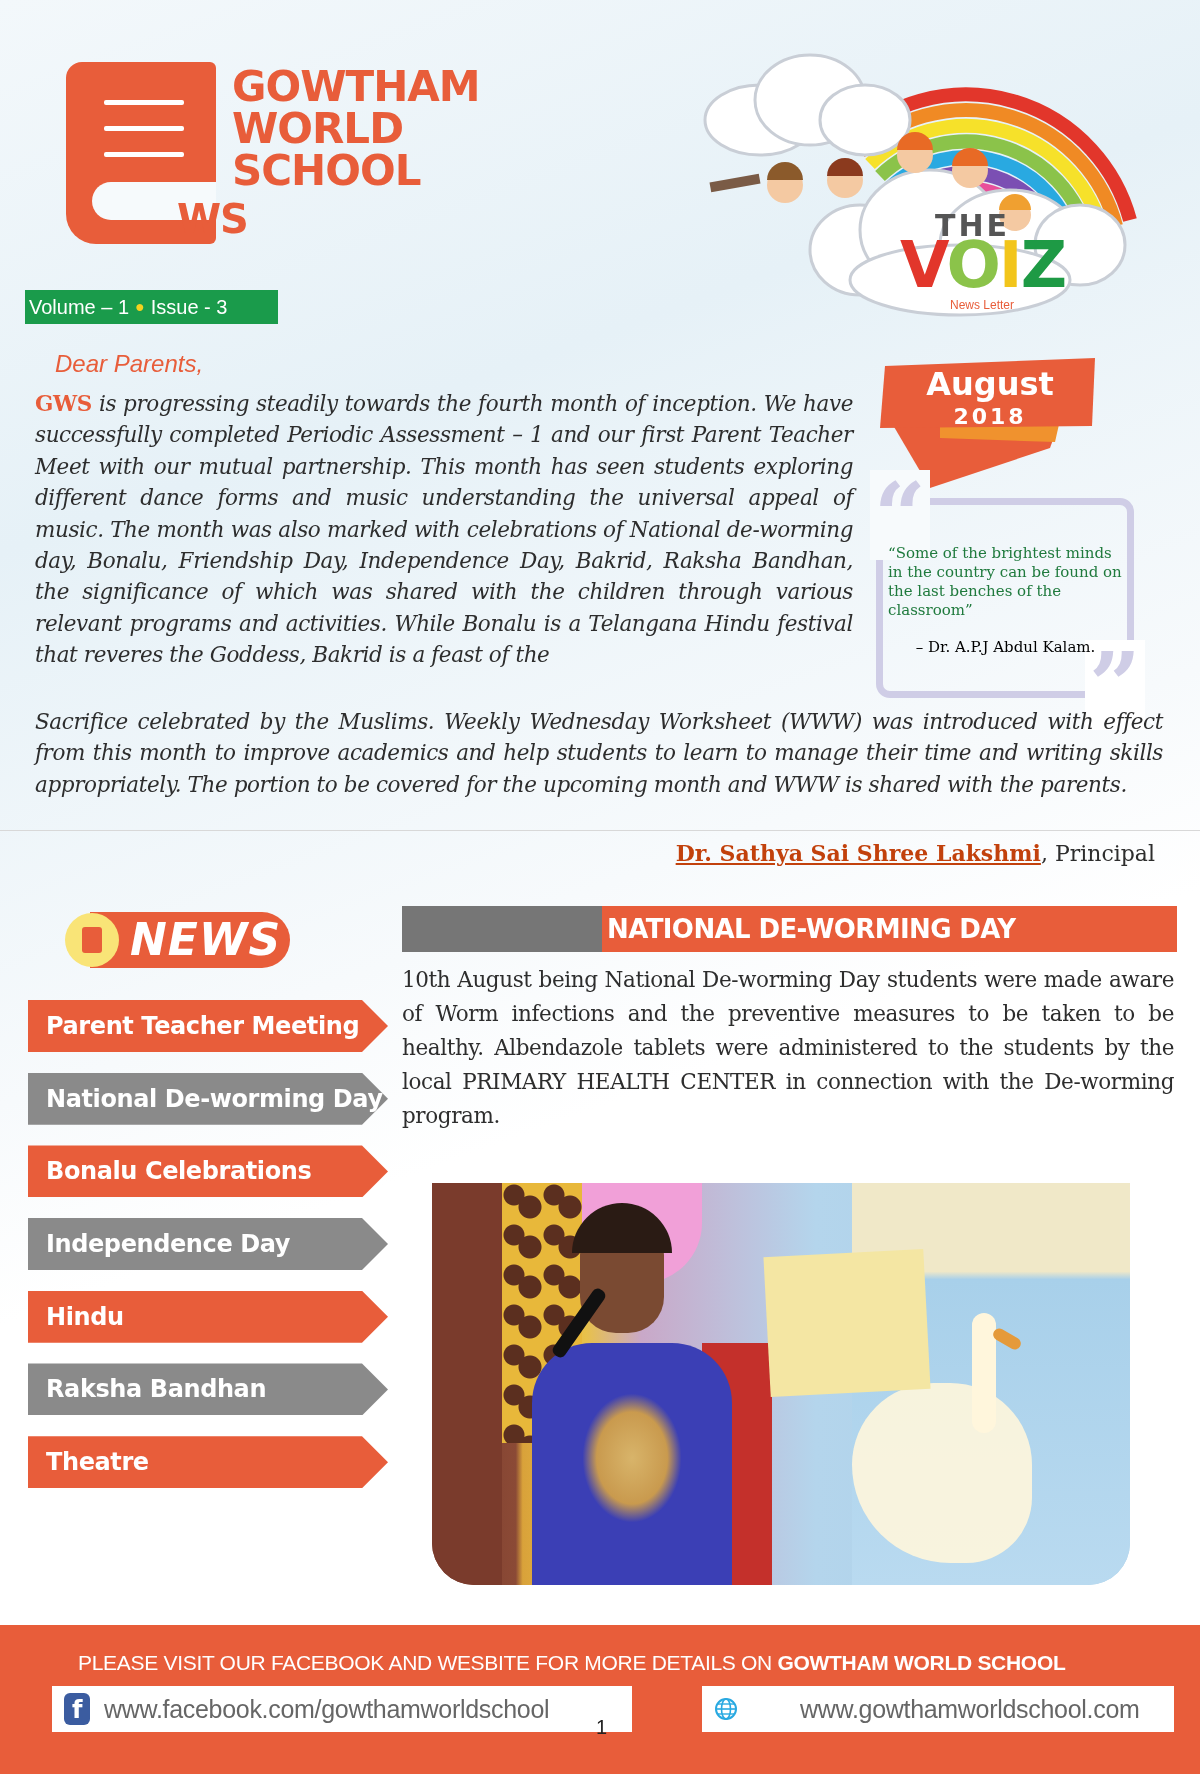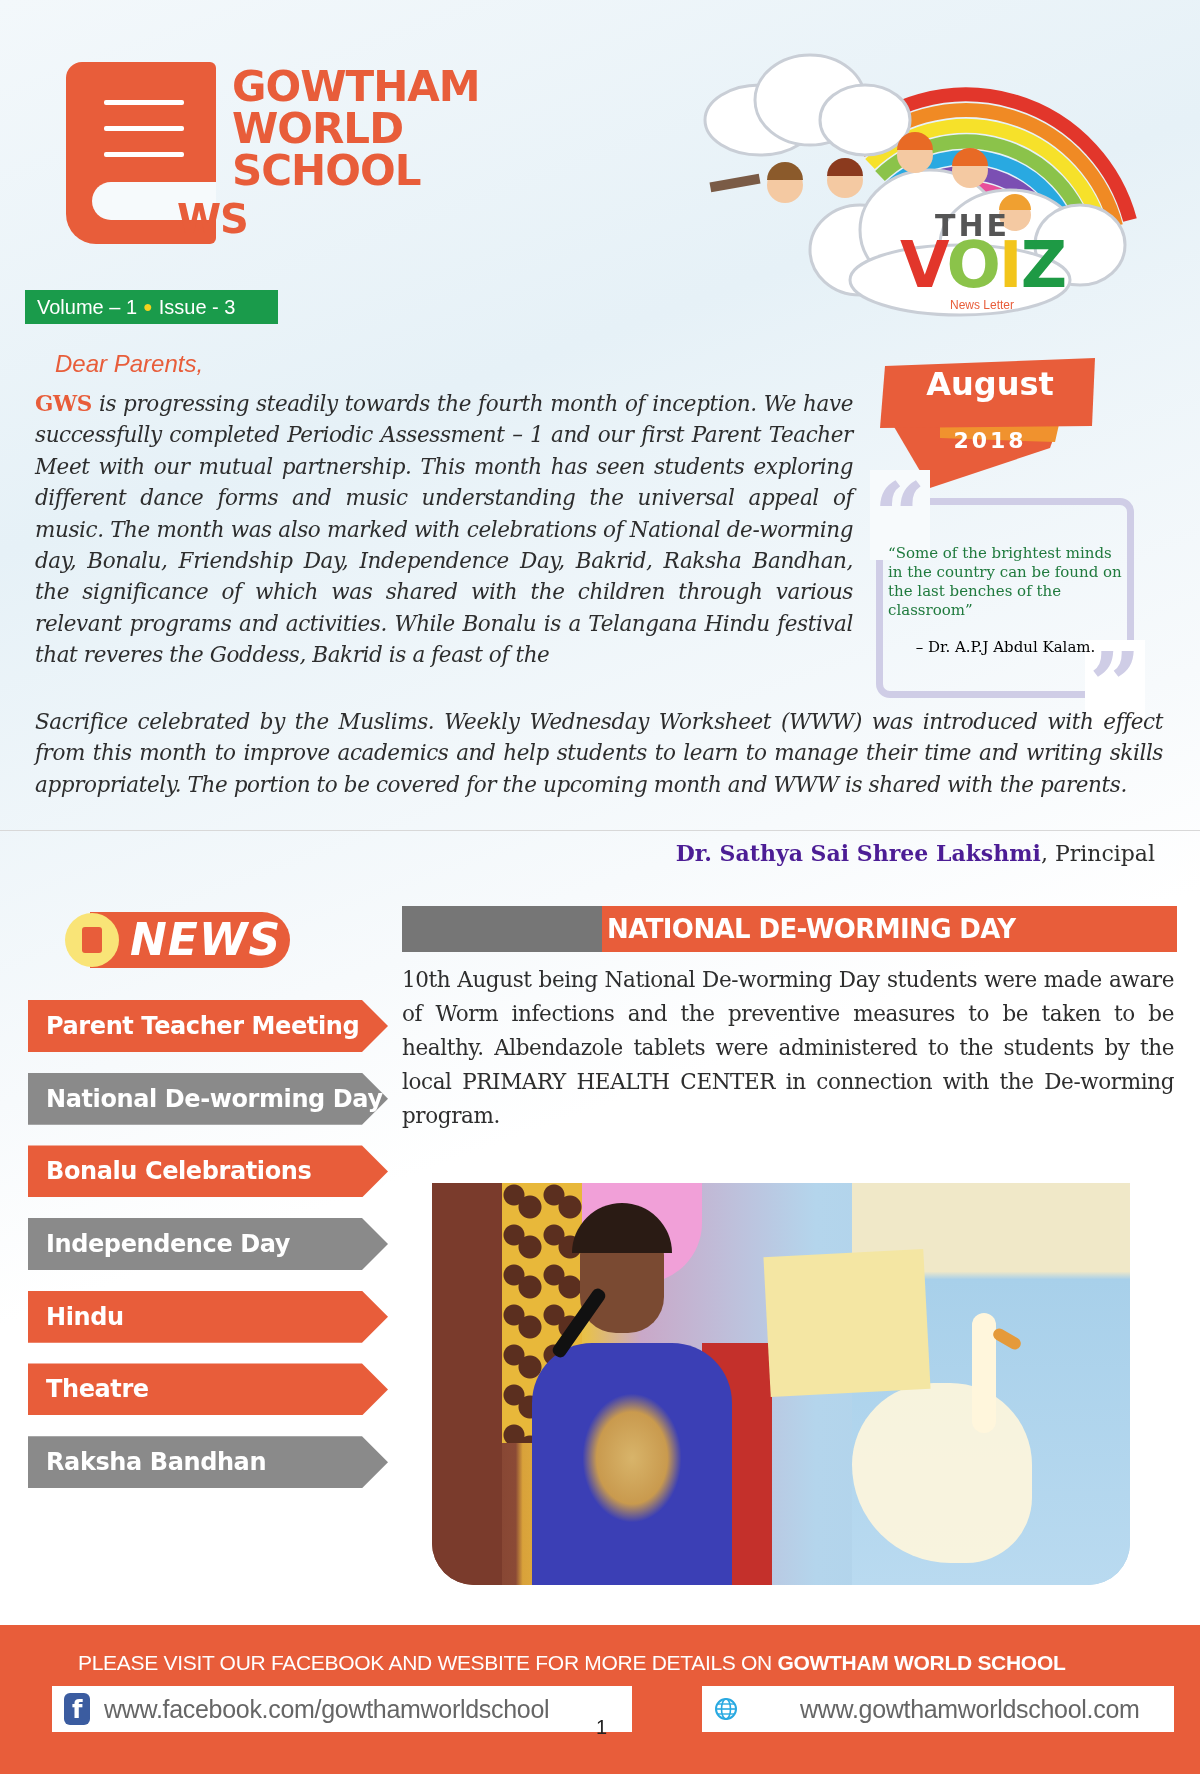"Volume – 1" .volume-badge { padding-left: 12px -> 4px }
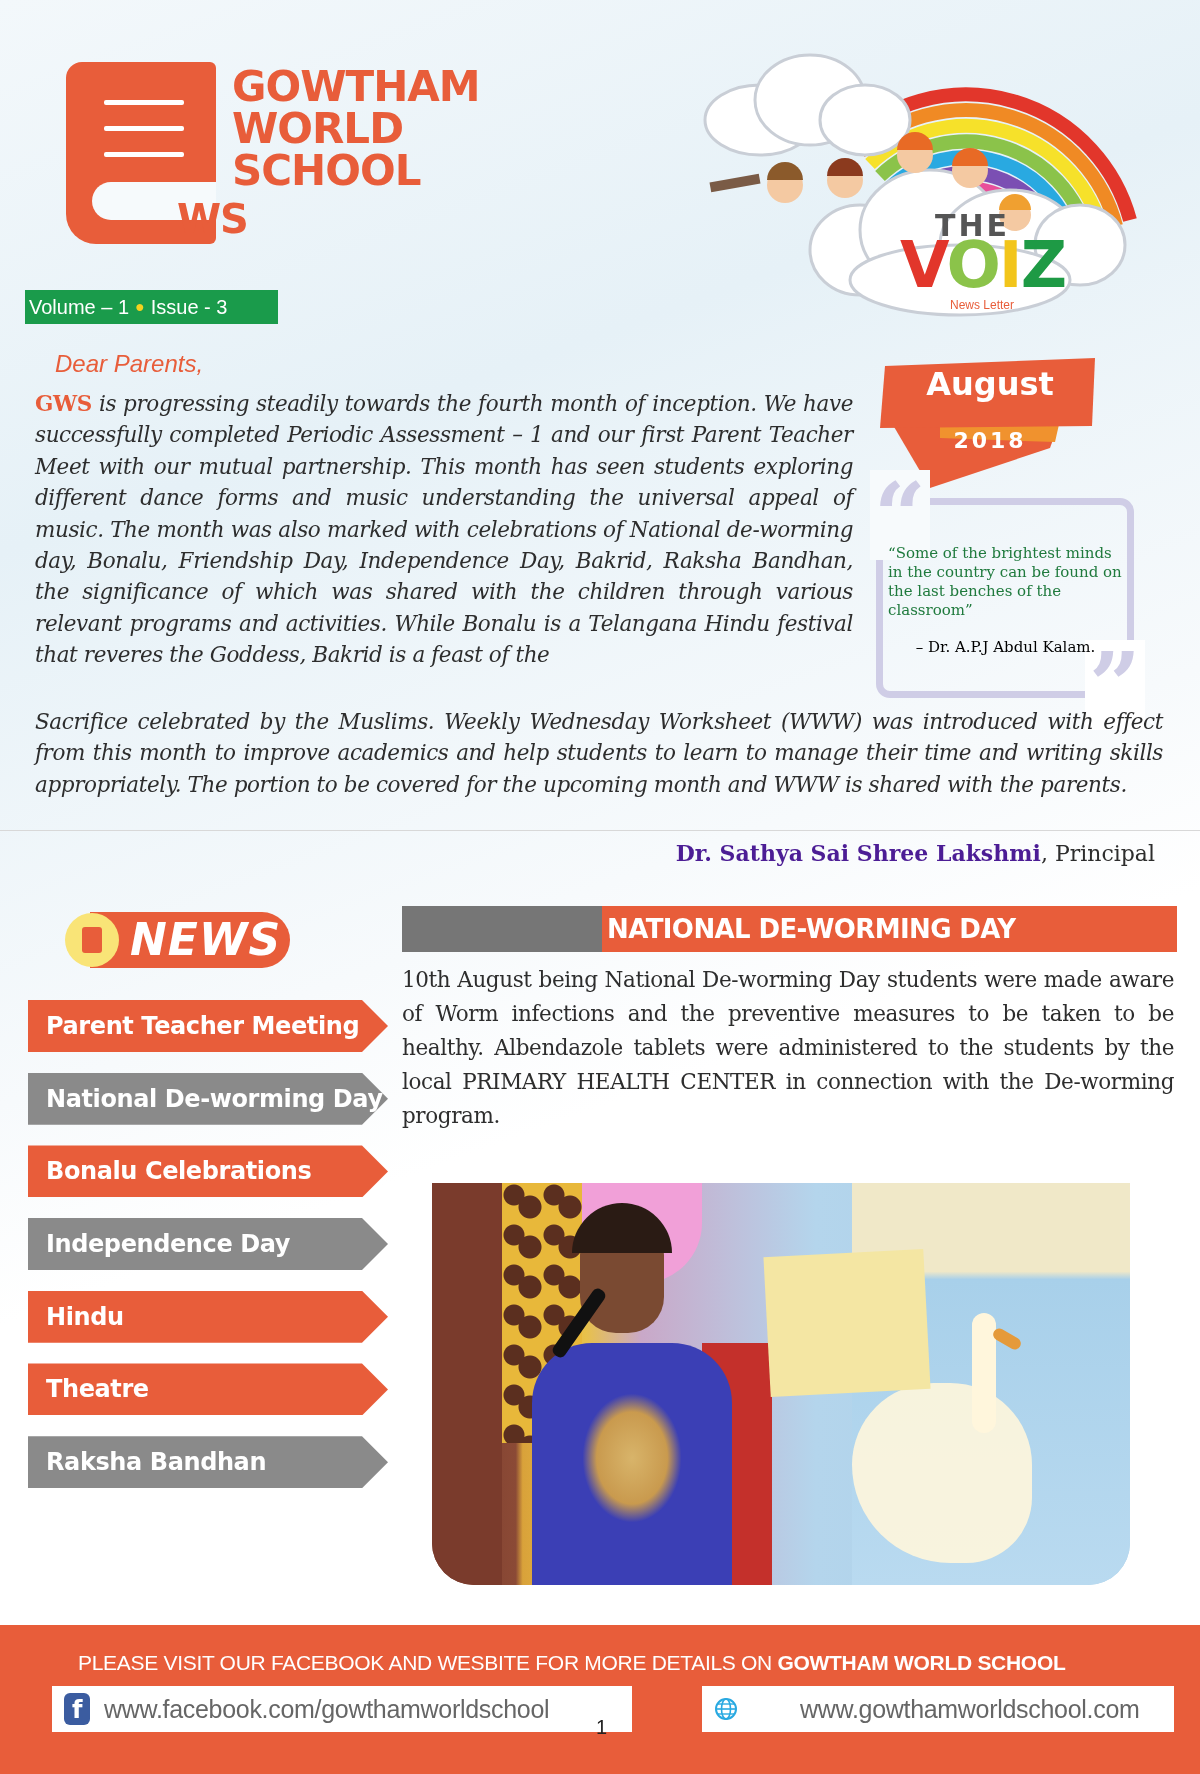"2018" .month-text .y { margin-top: 24px -> none }
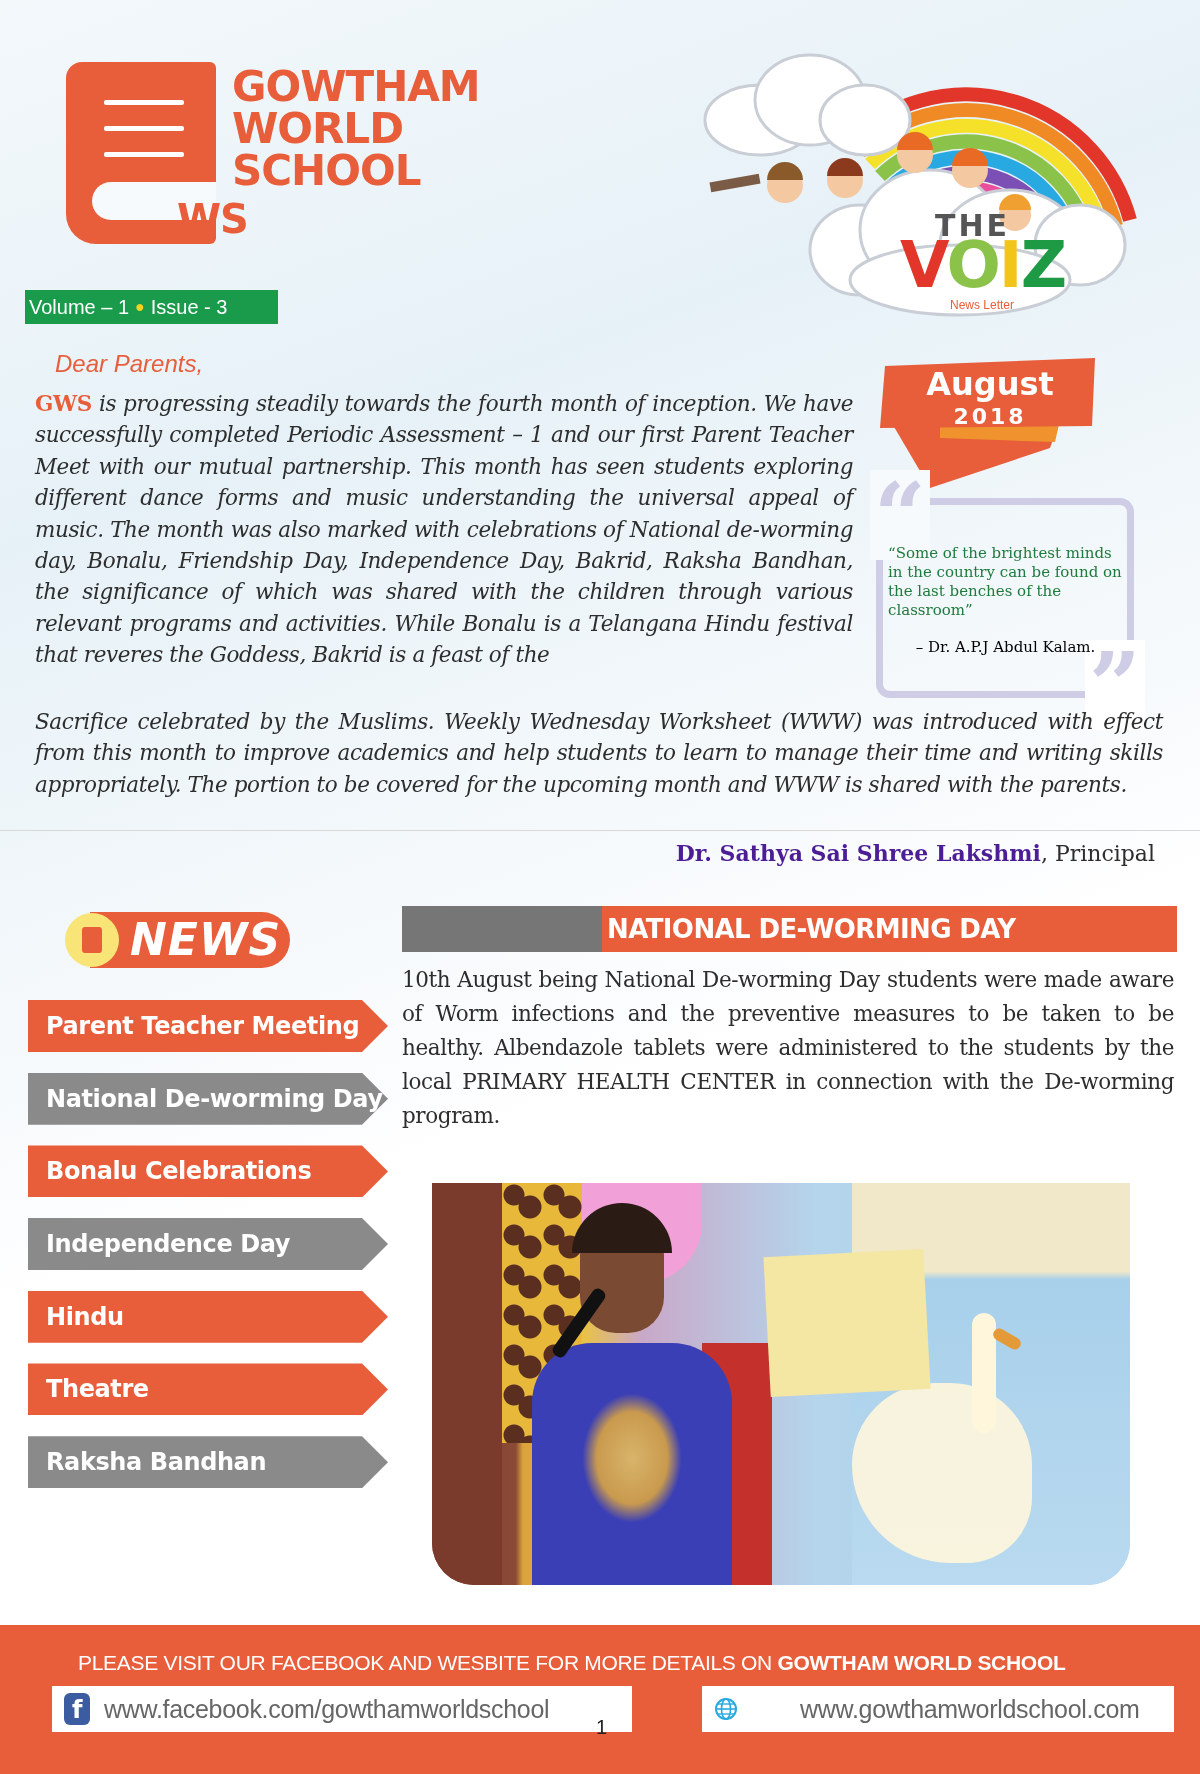"Dr. Sathya Sai Shree Lakshmi" .signature .name { color: #4c1d95 -> #c2410c; text-decoration: none -> underline }
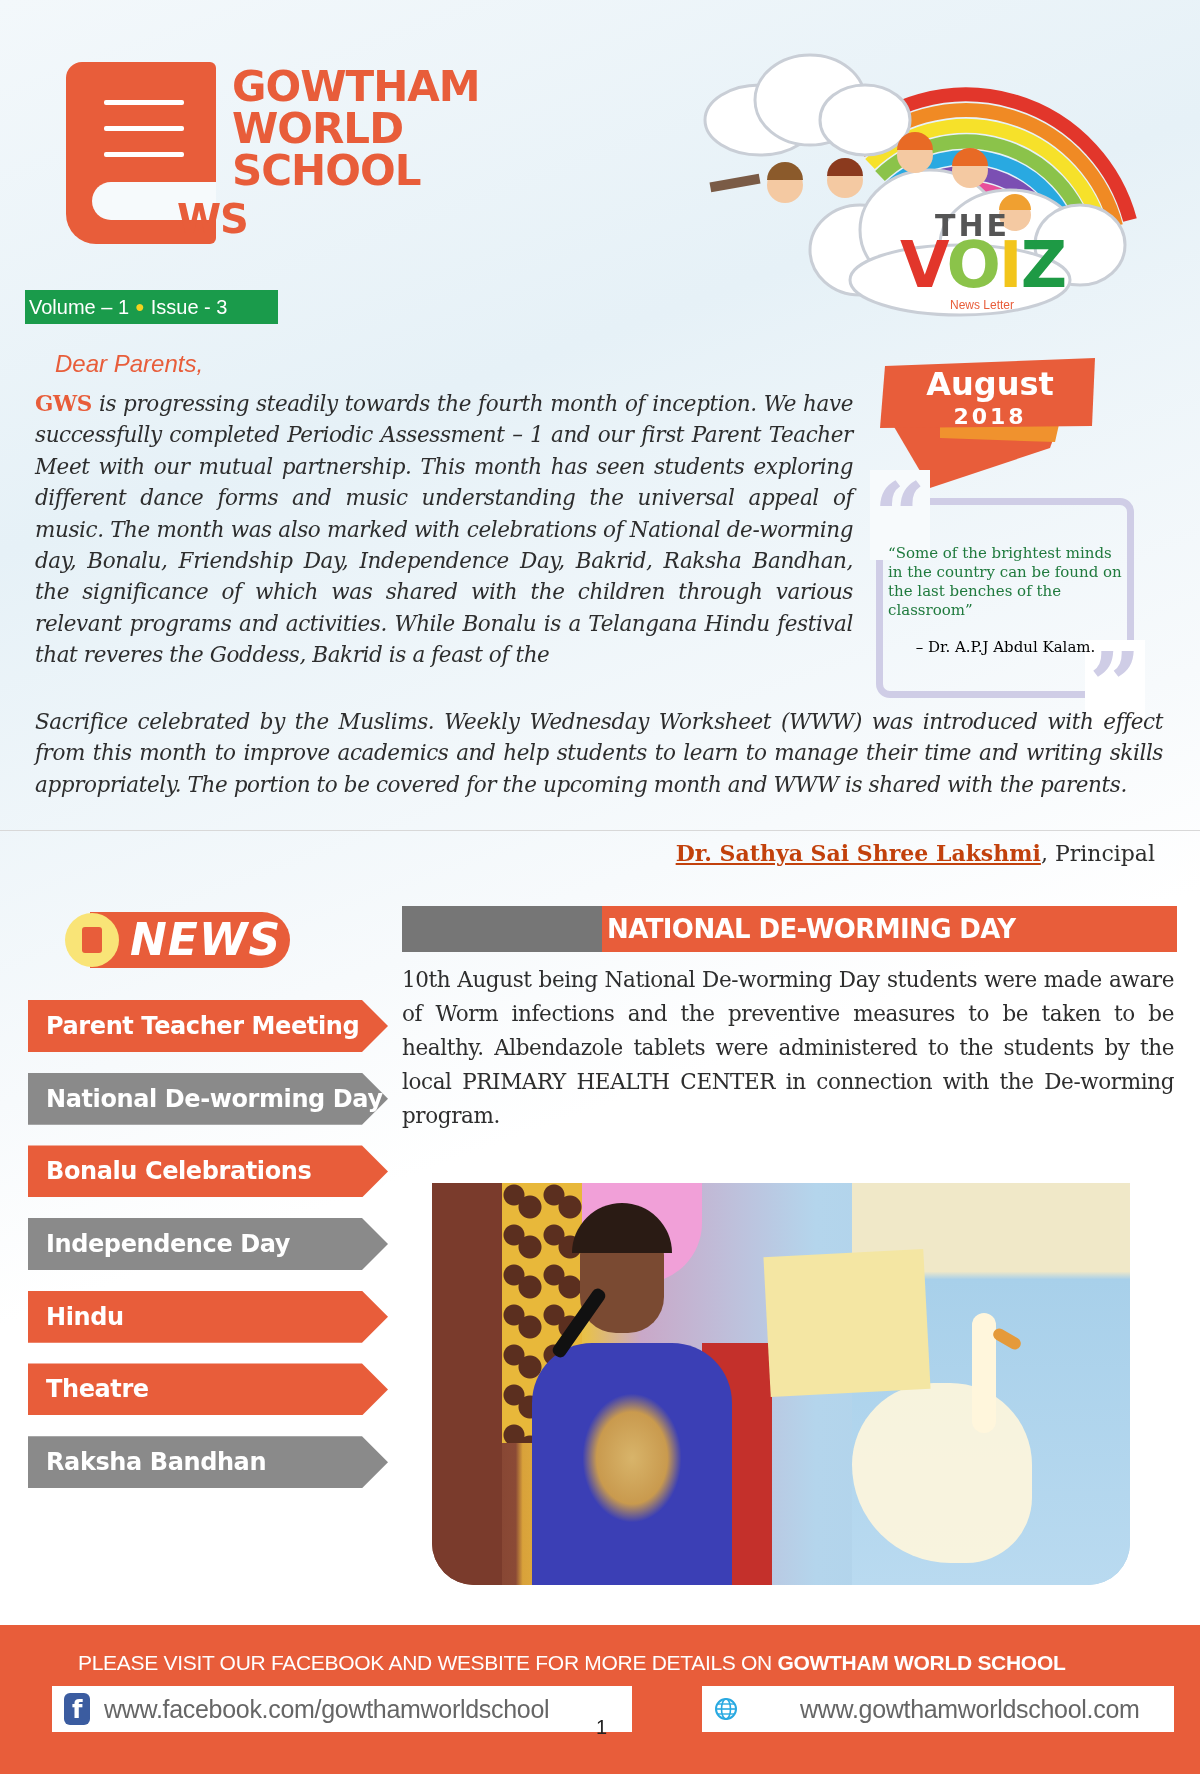"Theatre" div.nav-item { order: before "Raksha Bandhan" -> after "Raksha Bandhan" }
